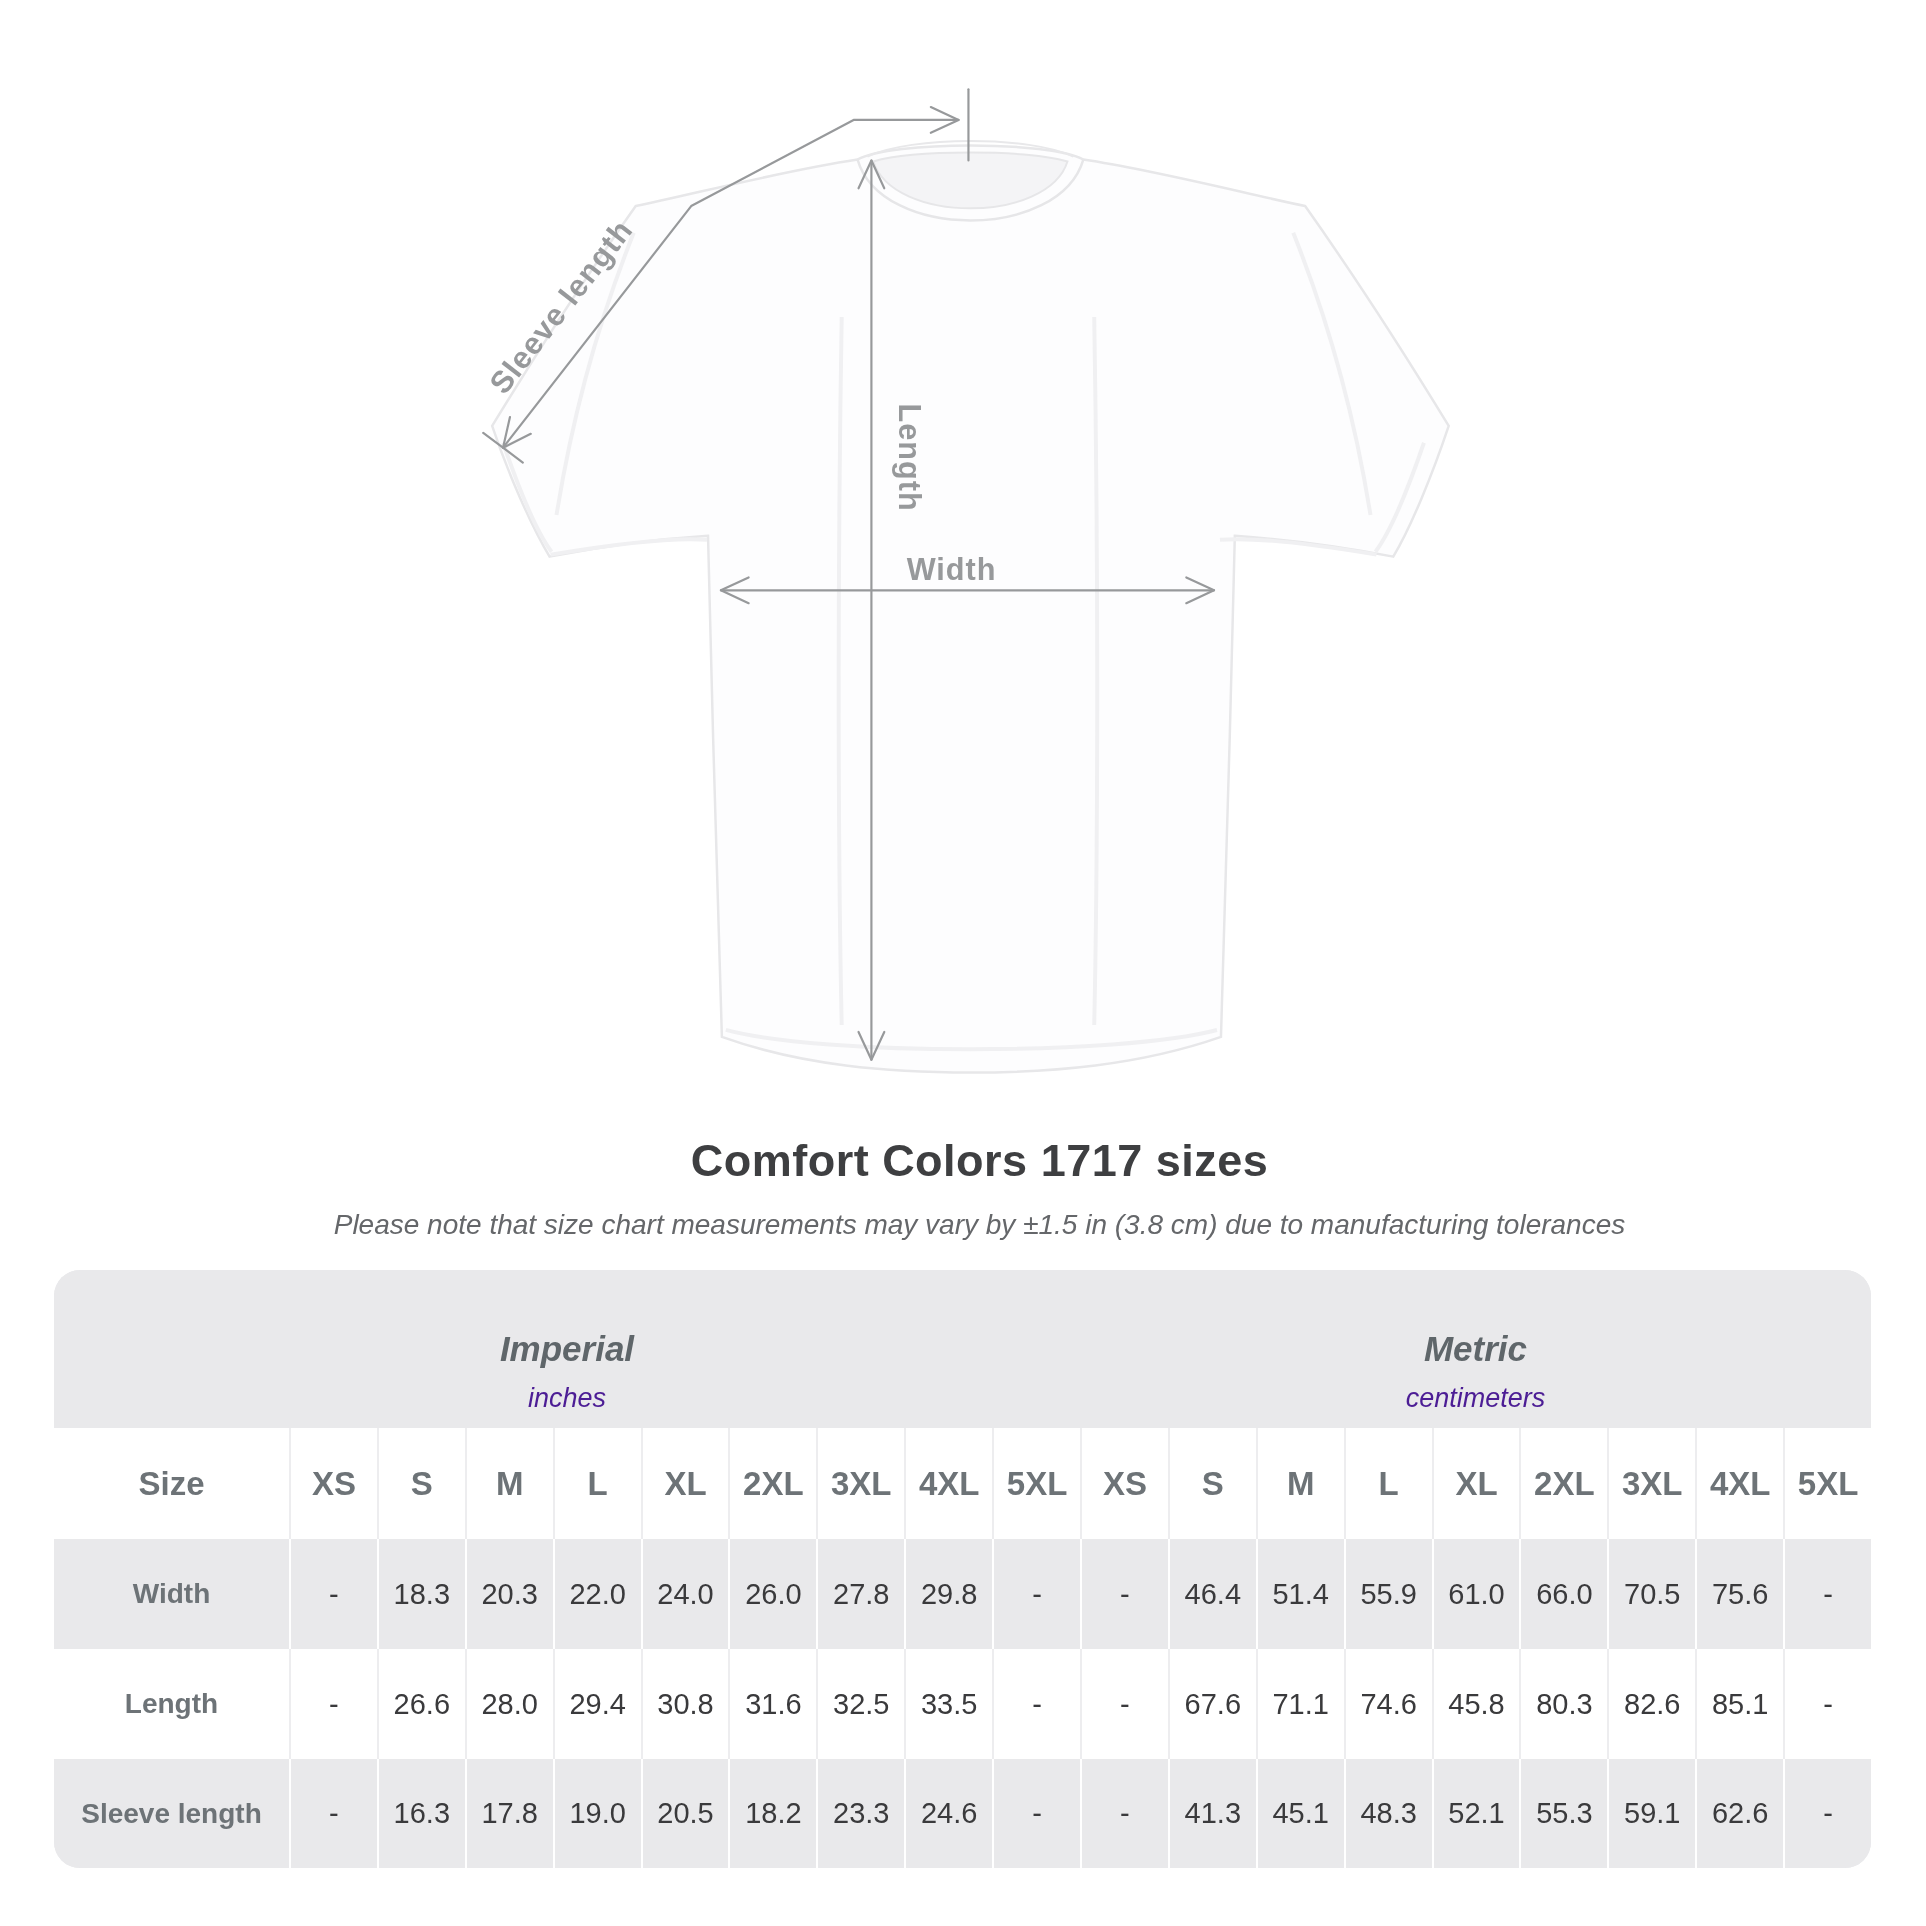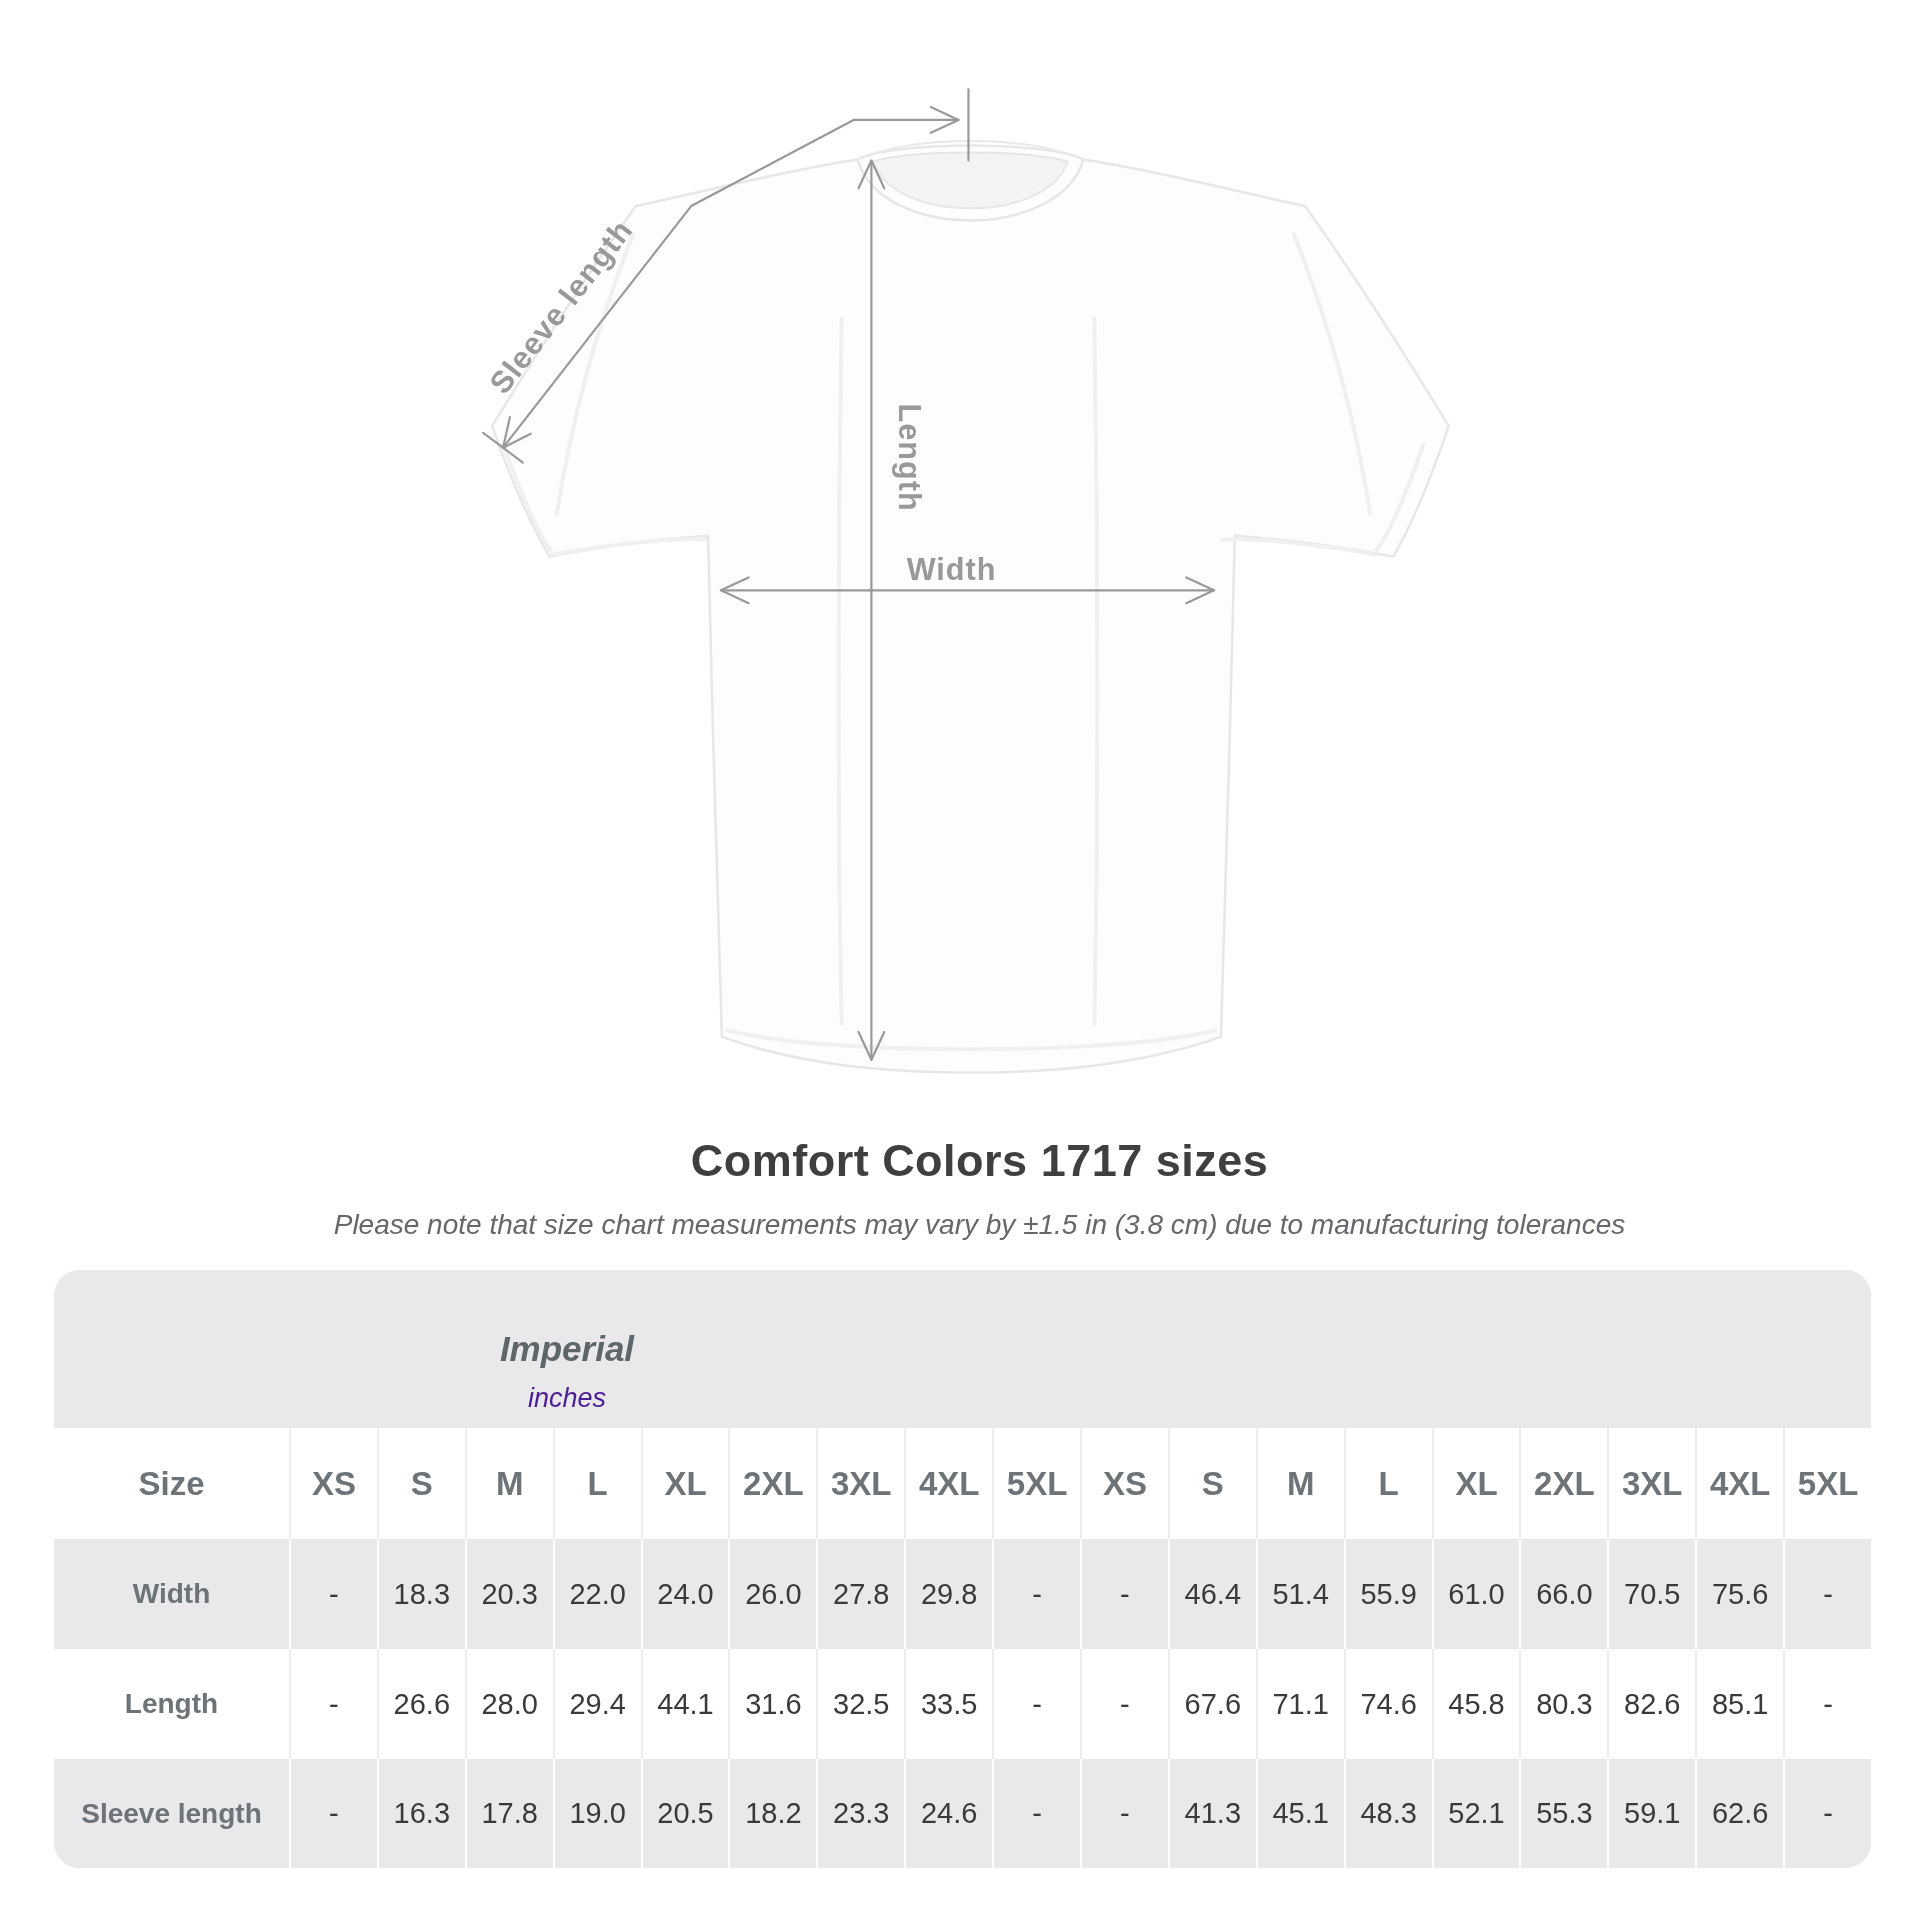"Metric" div.gcell { html: none -> <div> <div>Metric</div> <div>centimeters</div> </div> }
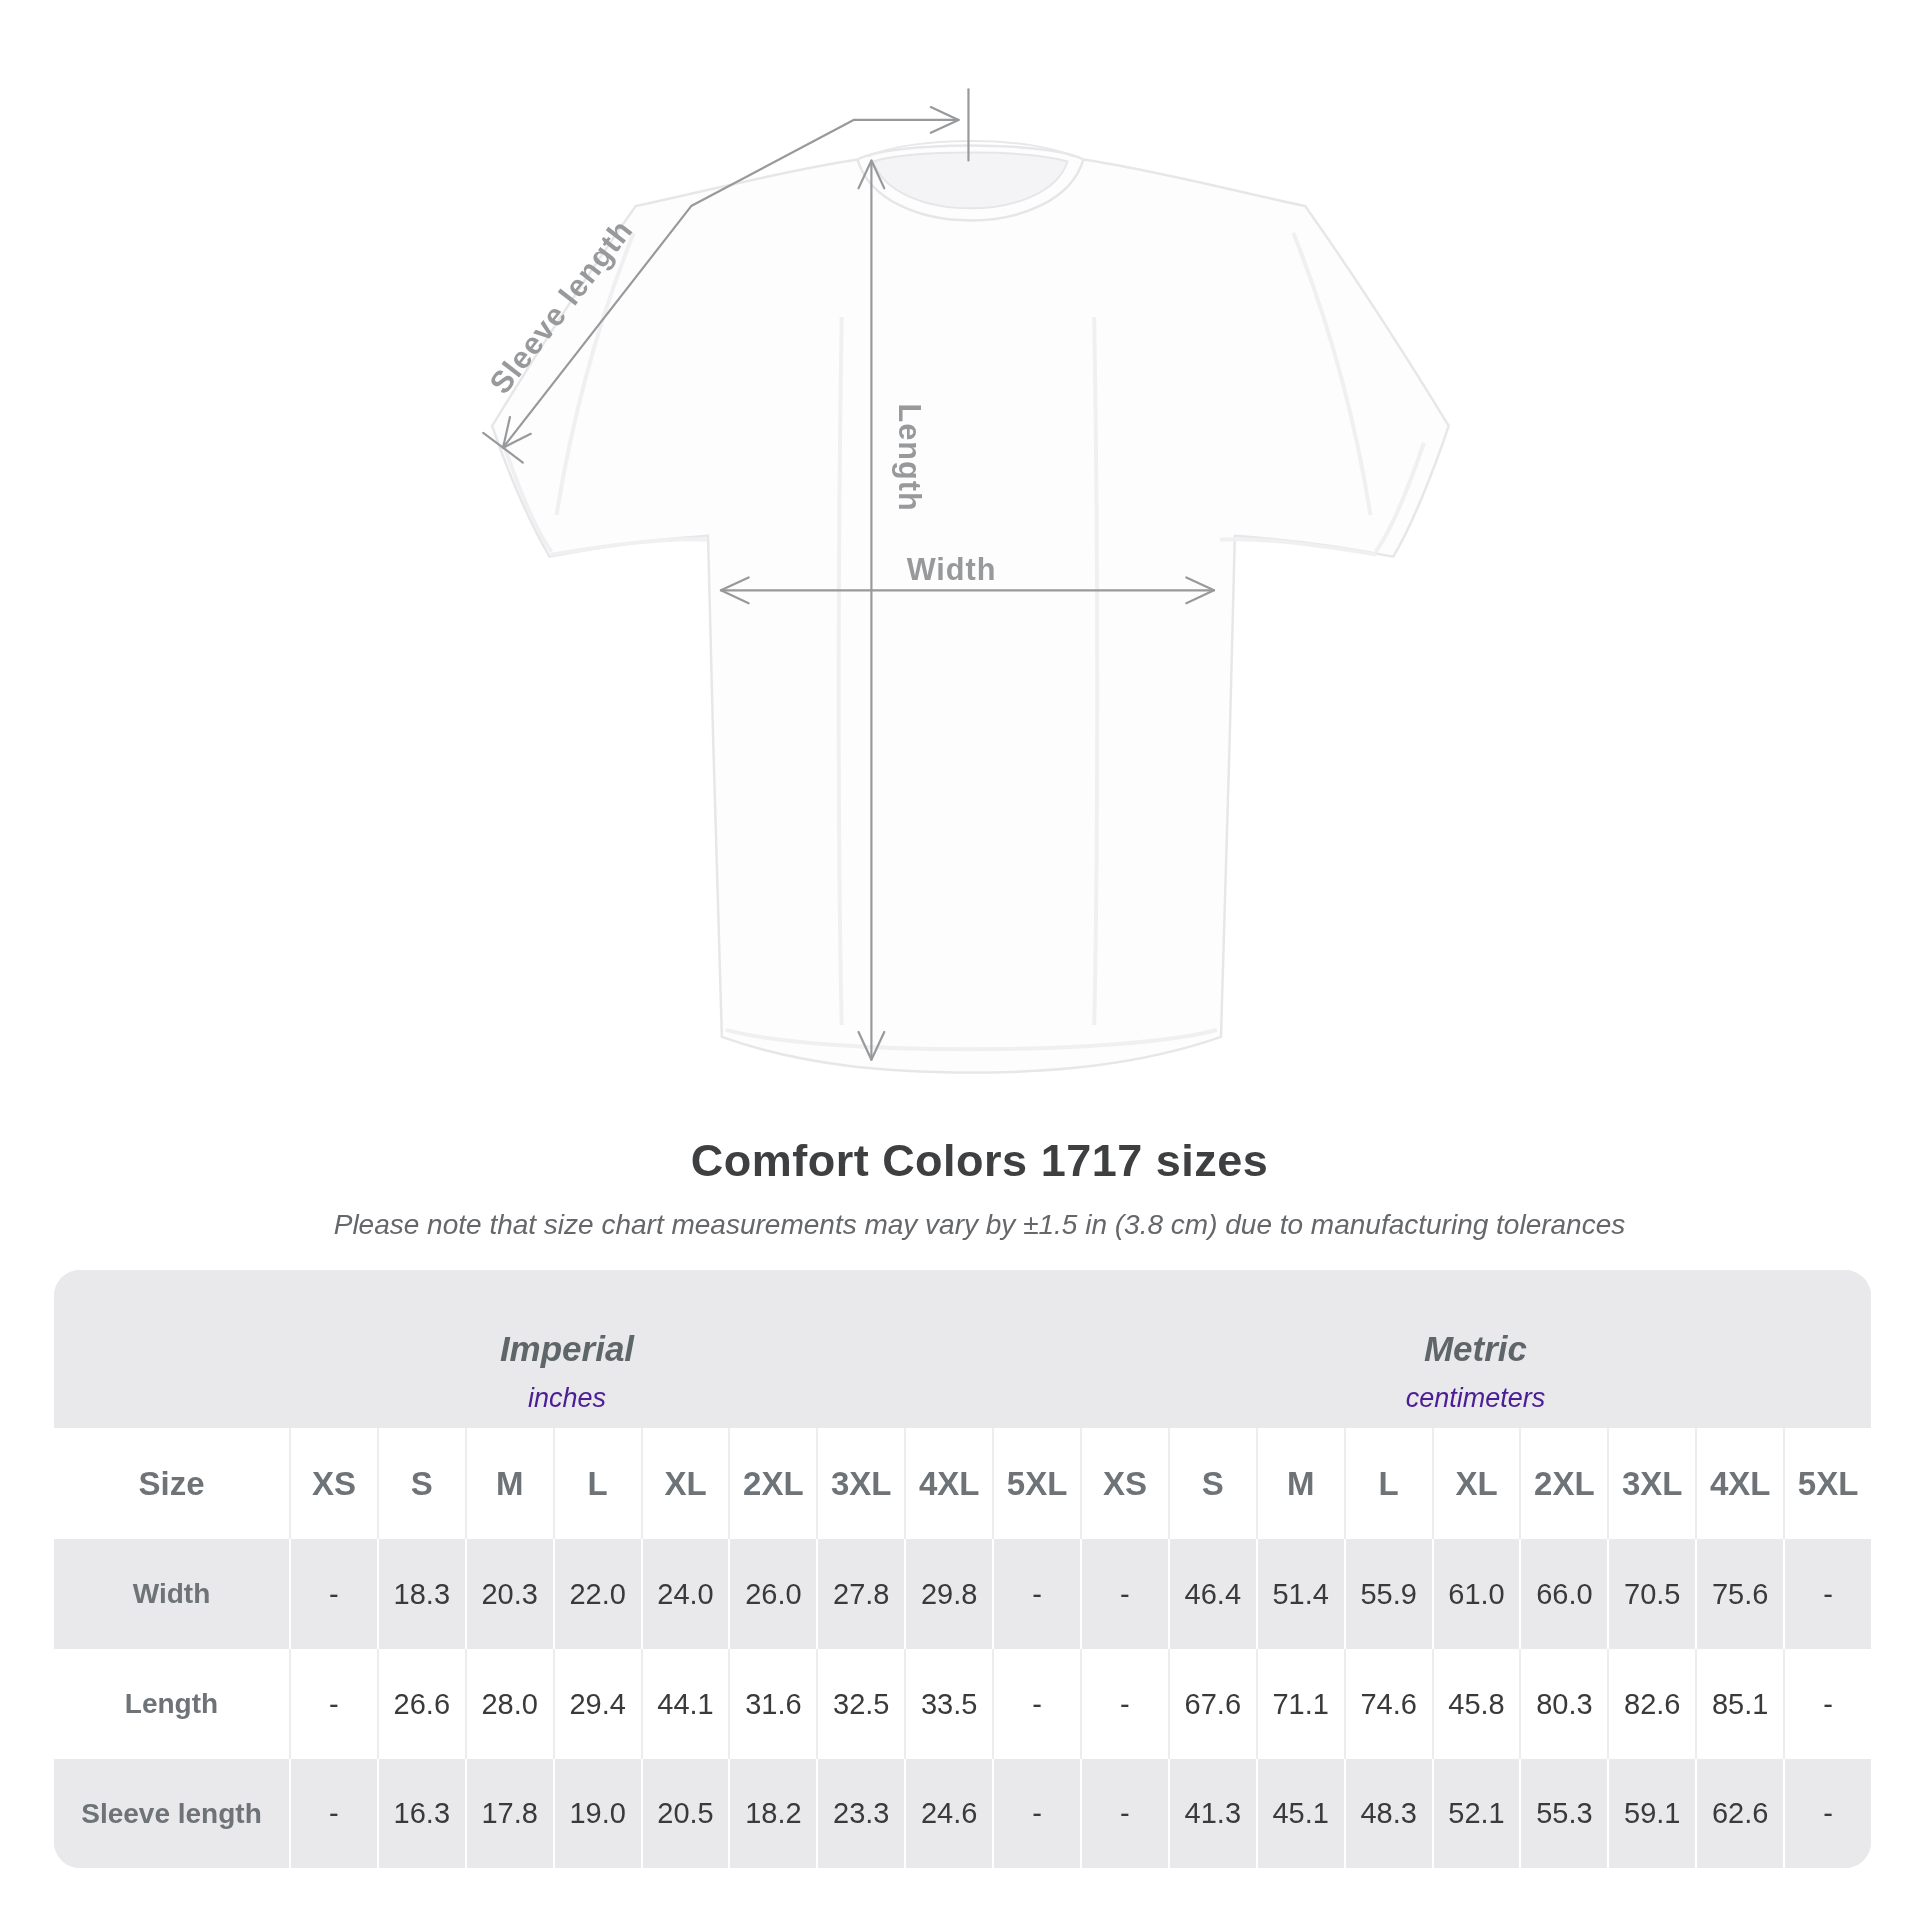"44.1" div.cell { text: 44.1 -> 30.8 }
